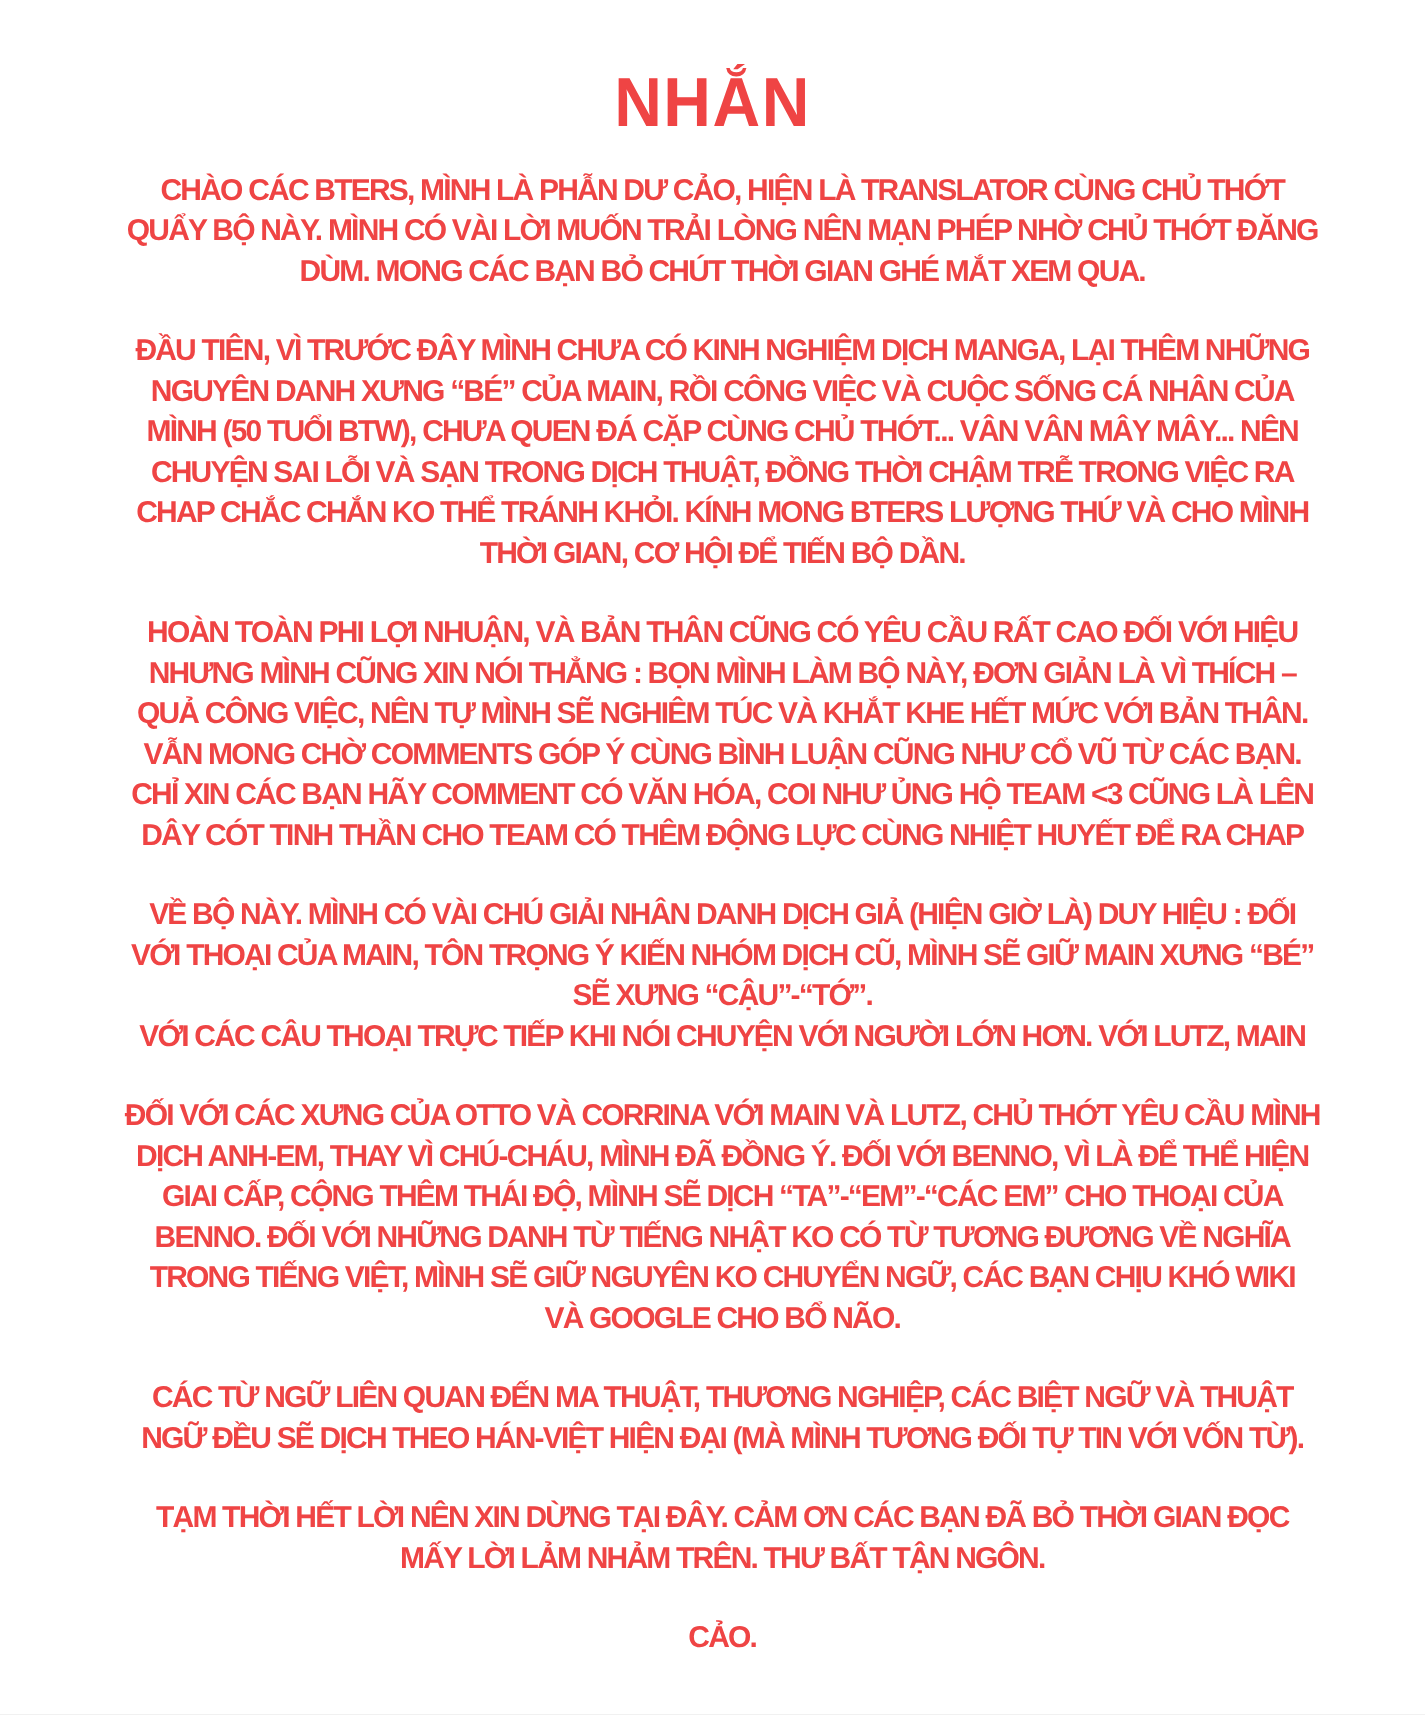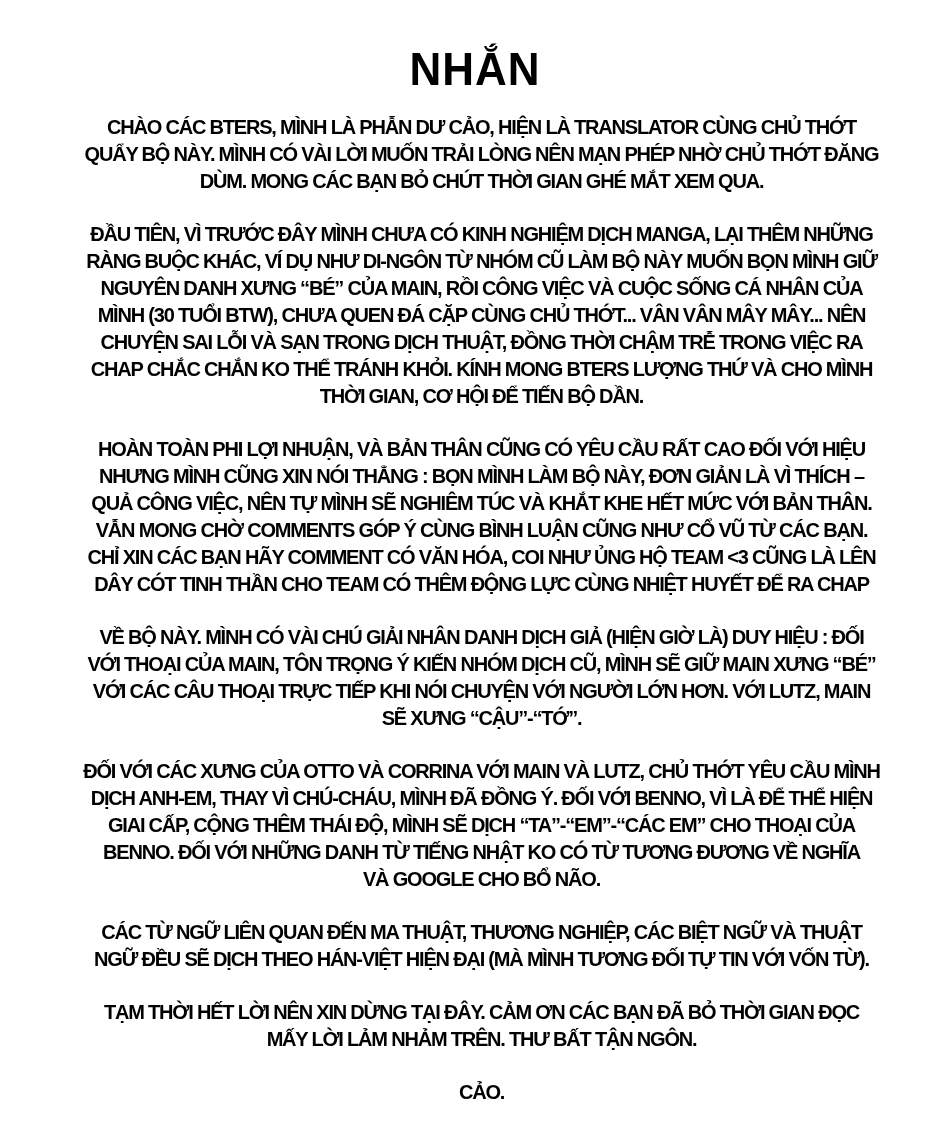"NHẮN" .page { color: #000000 -> #ef4444 }
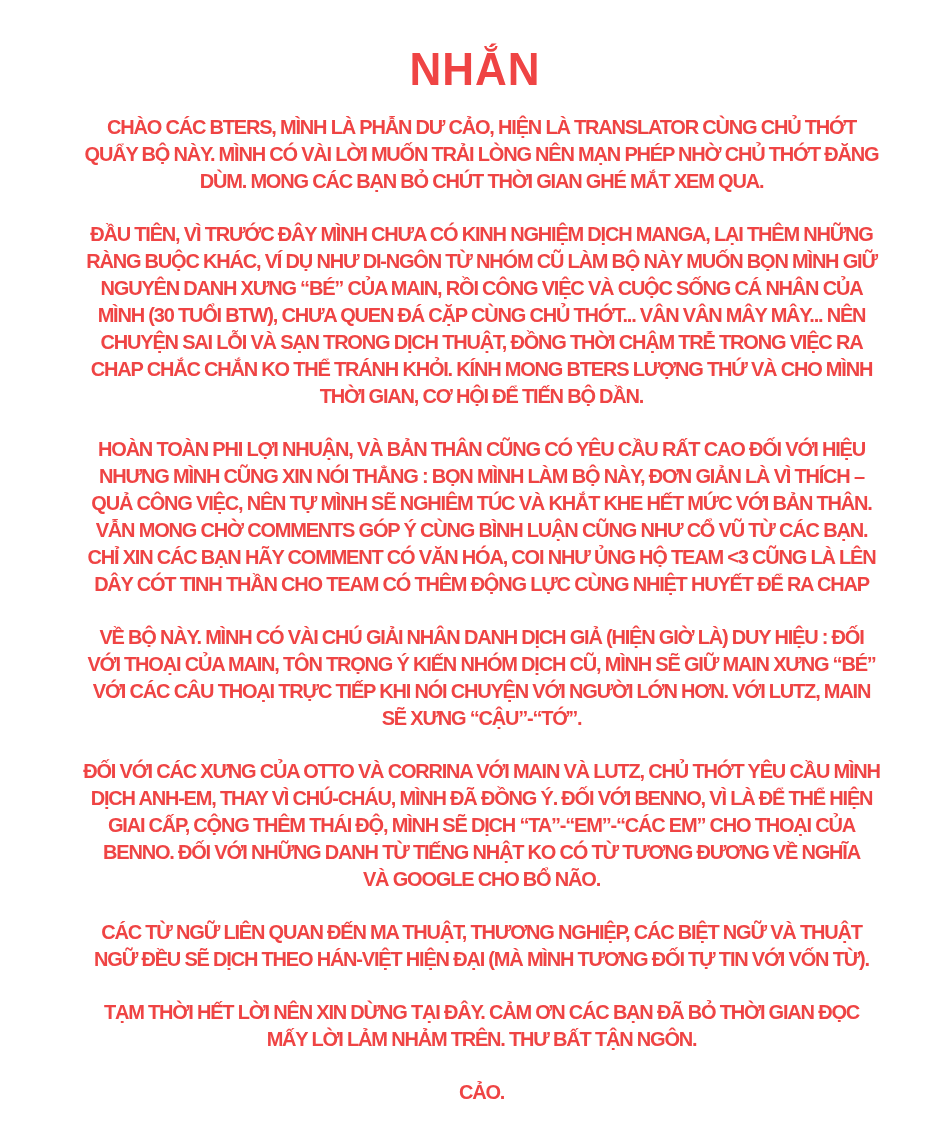"RÀNG BUỘC KHÁC, VÍ DỤ" div.line { html: <div>RÀNG BUỘC KHÁC, VÍ DỤ NHƯ DI-NGÔN TỪ NHÓM CŨ LÀM BỘ NÀY MUỐN BỌN MÌNH GIỮ</div> -> none }
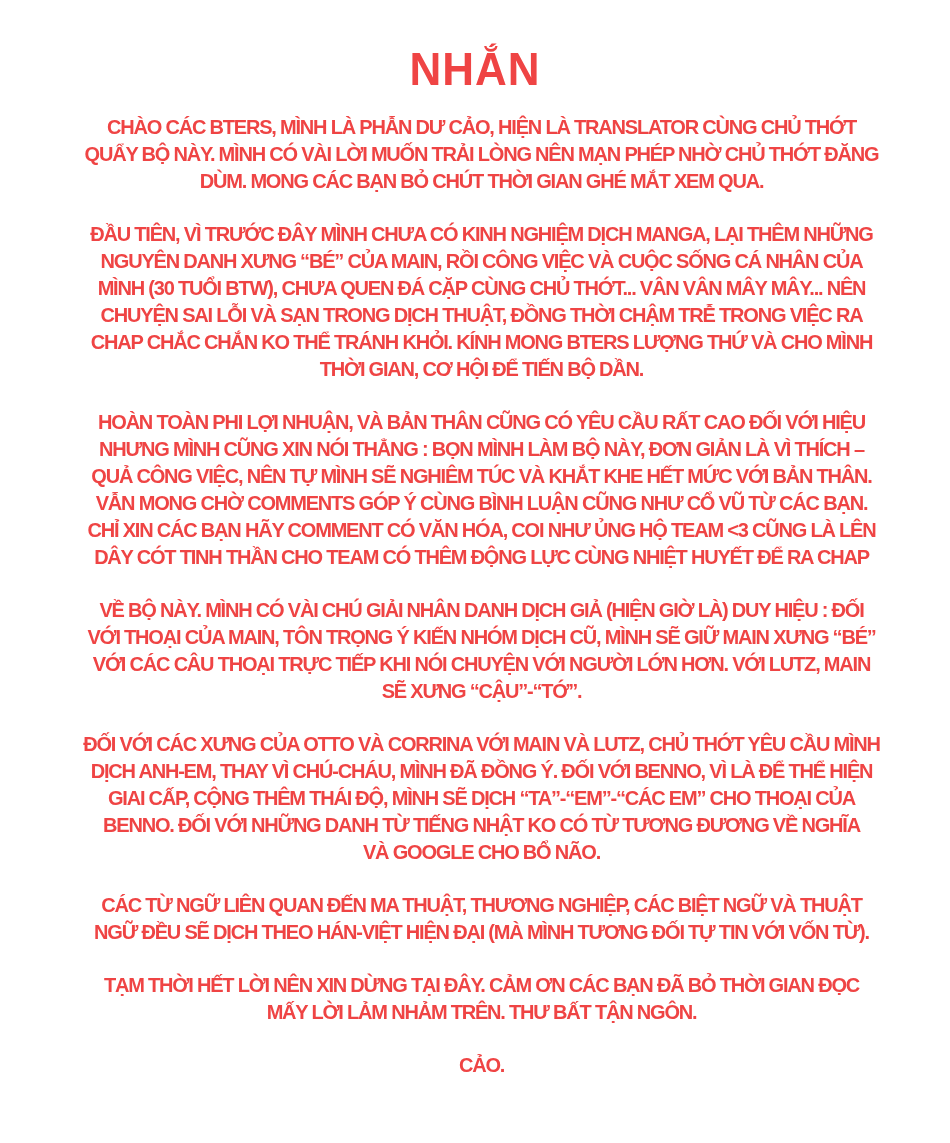"MÌNH (30 TUỔI BTW), CHƯA" div.line { text: 30 -> 50 }
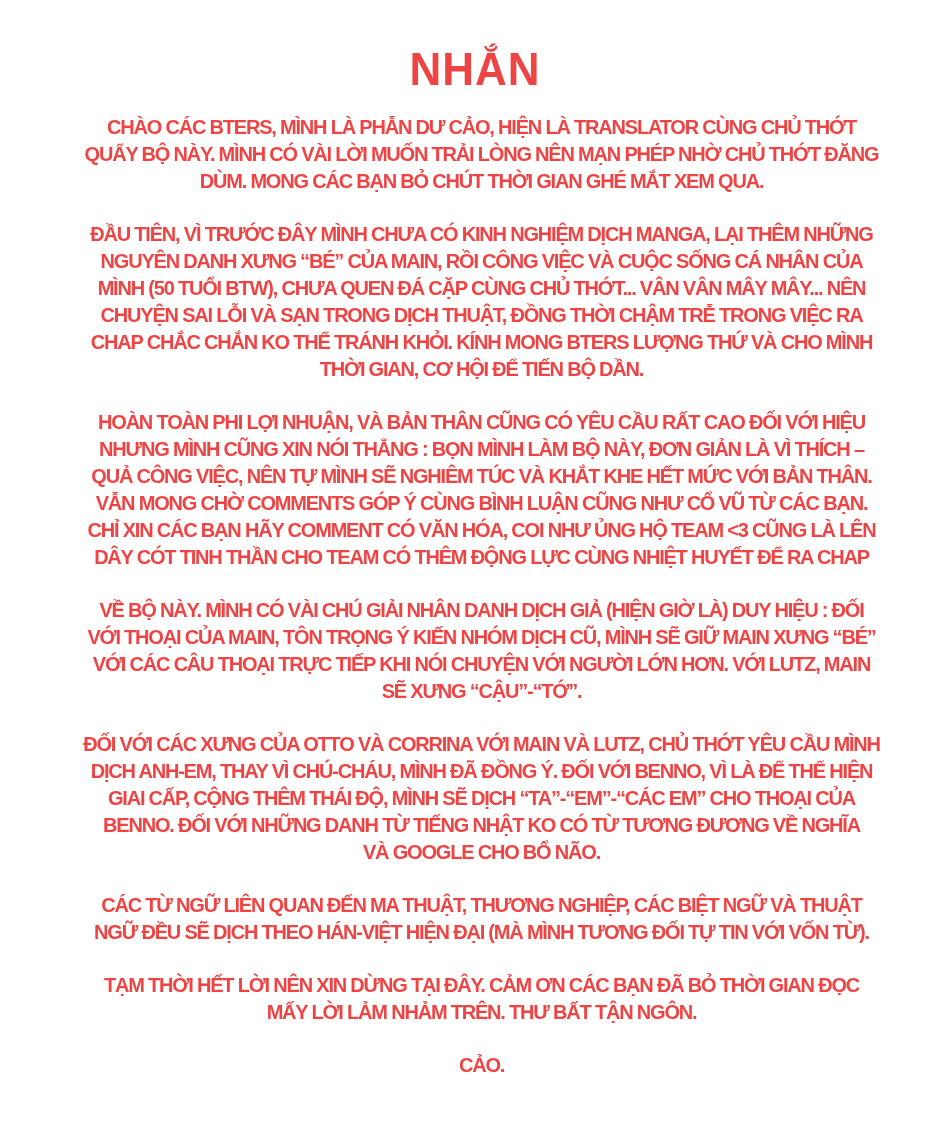"VỚI CÁC CÂU THOẠI TRỰC" div.line { order: before "SẼ XƯNG “CẬU”-“TỚ”." -> after "SẼ XƯNG “CẬU”-“TỚ”." }
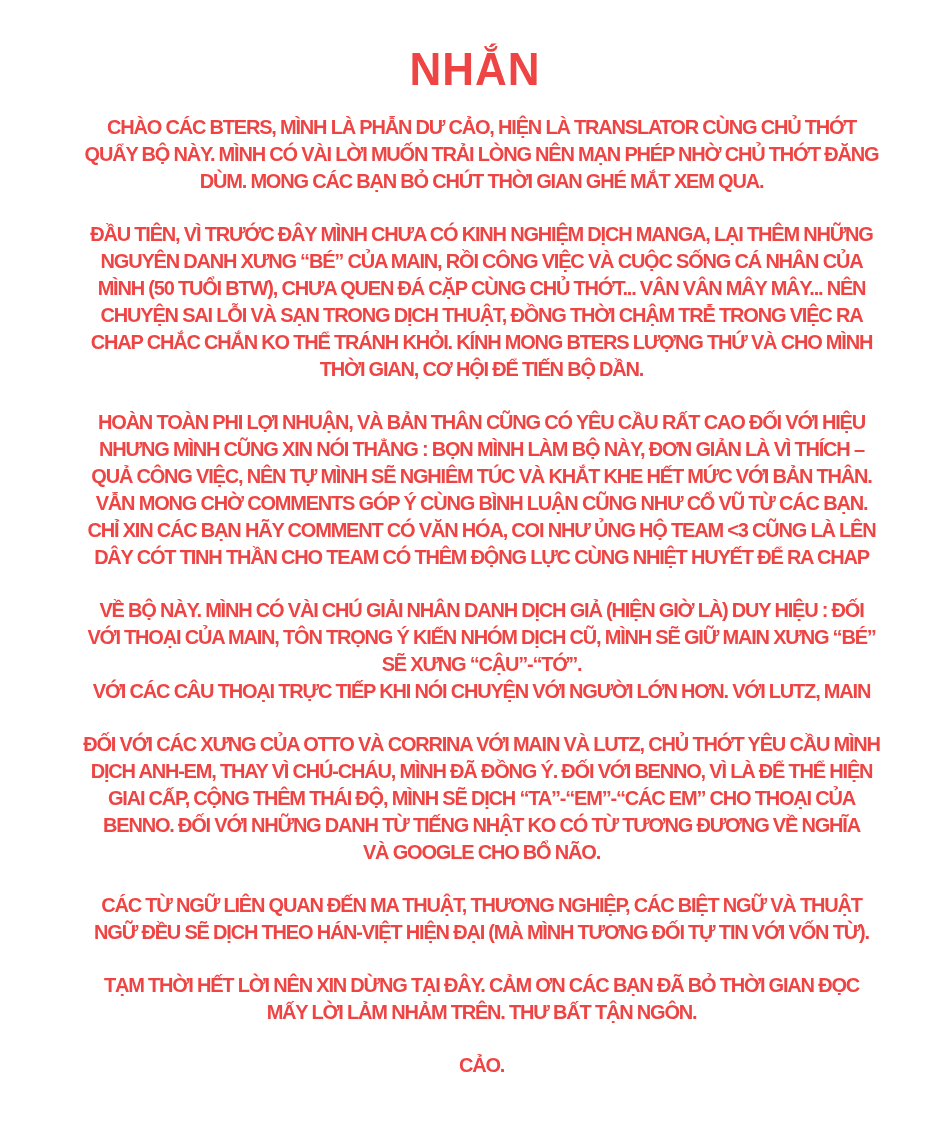"TRONG TIẾNG VIỆT, MÌNH SẼ" div.line { html: none -> <div>TRONG TIẾNG VIỆT, MÌNH SẼ GIỮ NGUYÊN KO CHUYỂN NGỮ, CÁC BẠN CHỊU KHÓ WIKI</div> }
